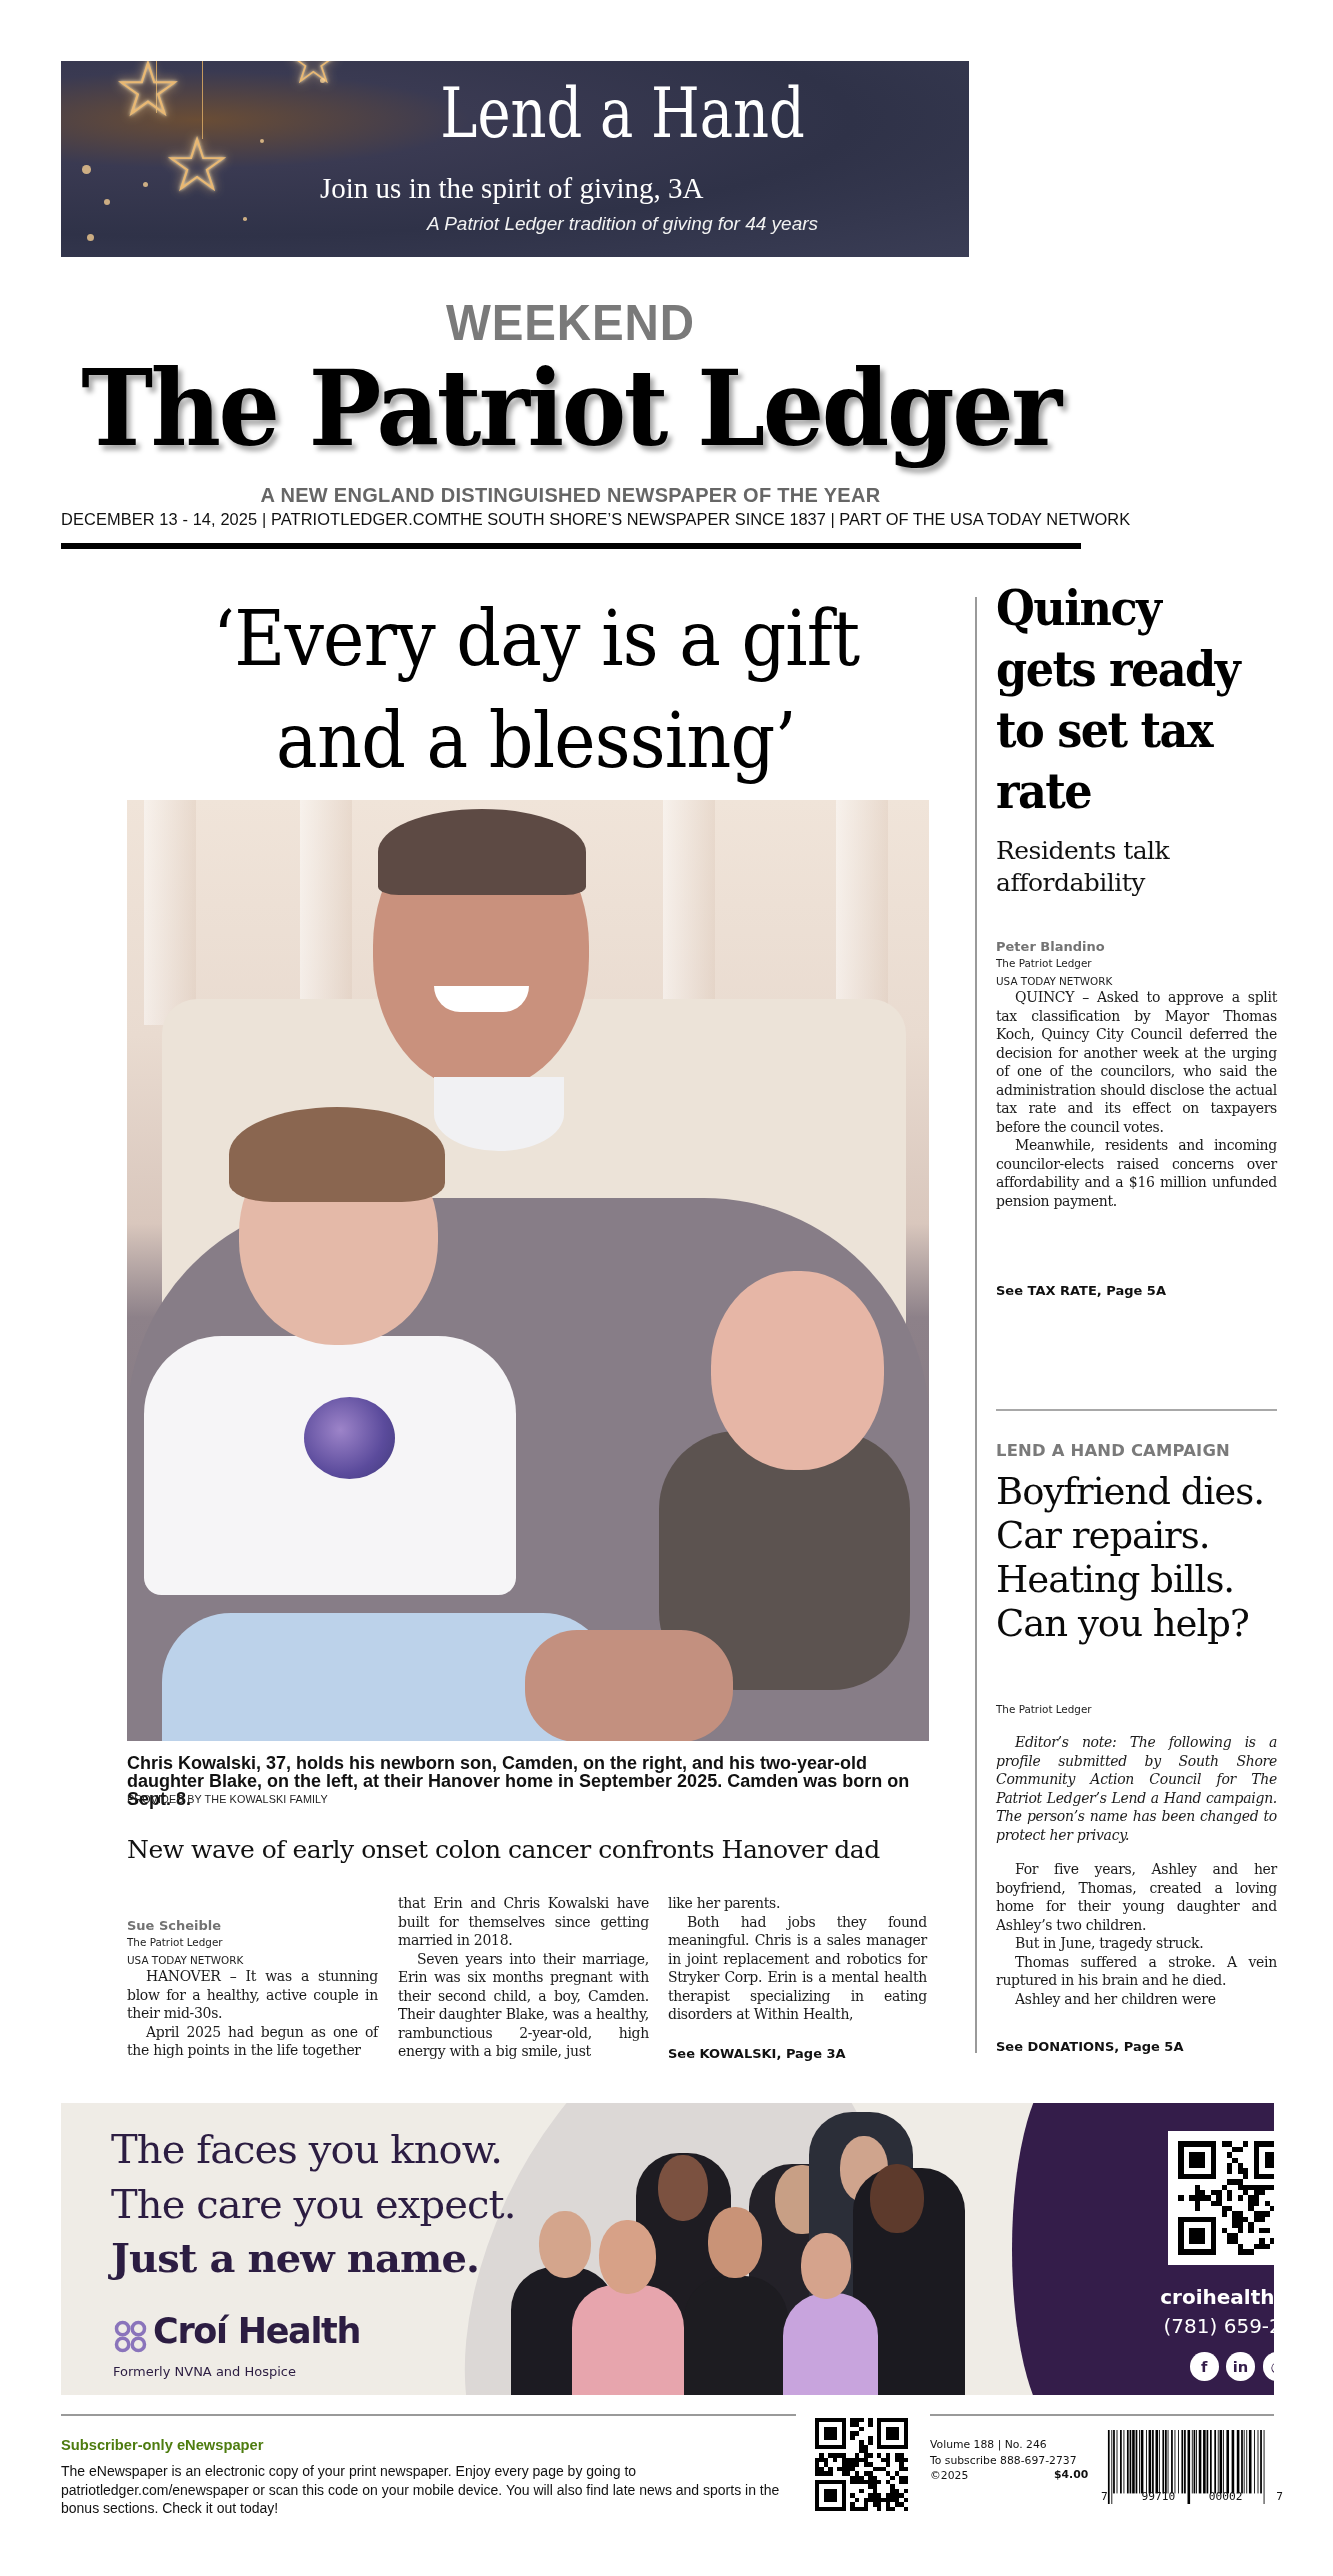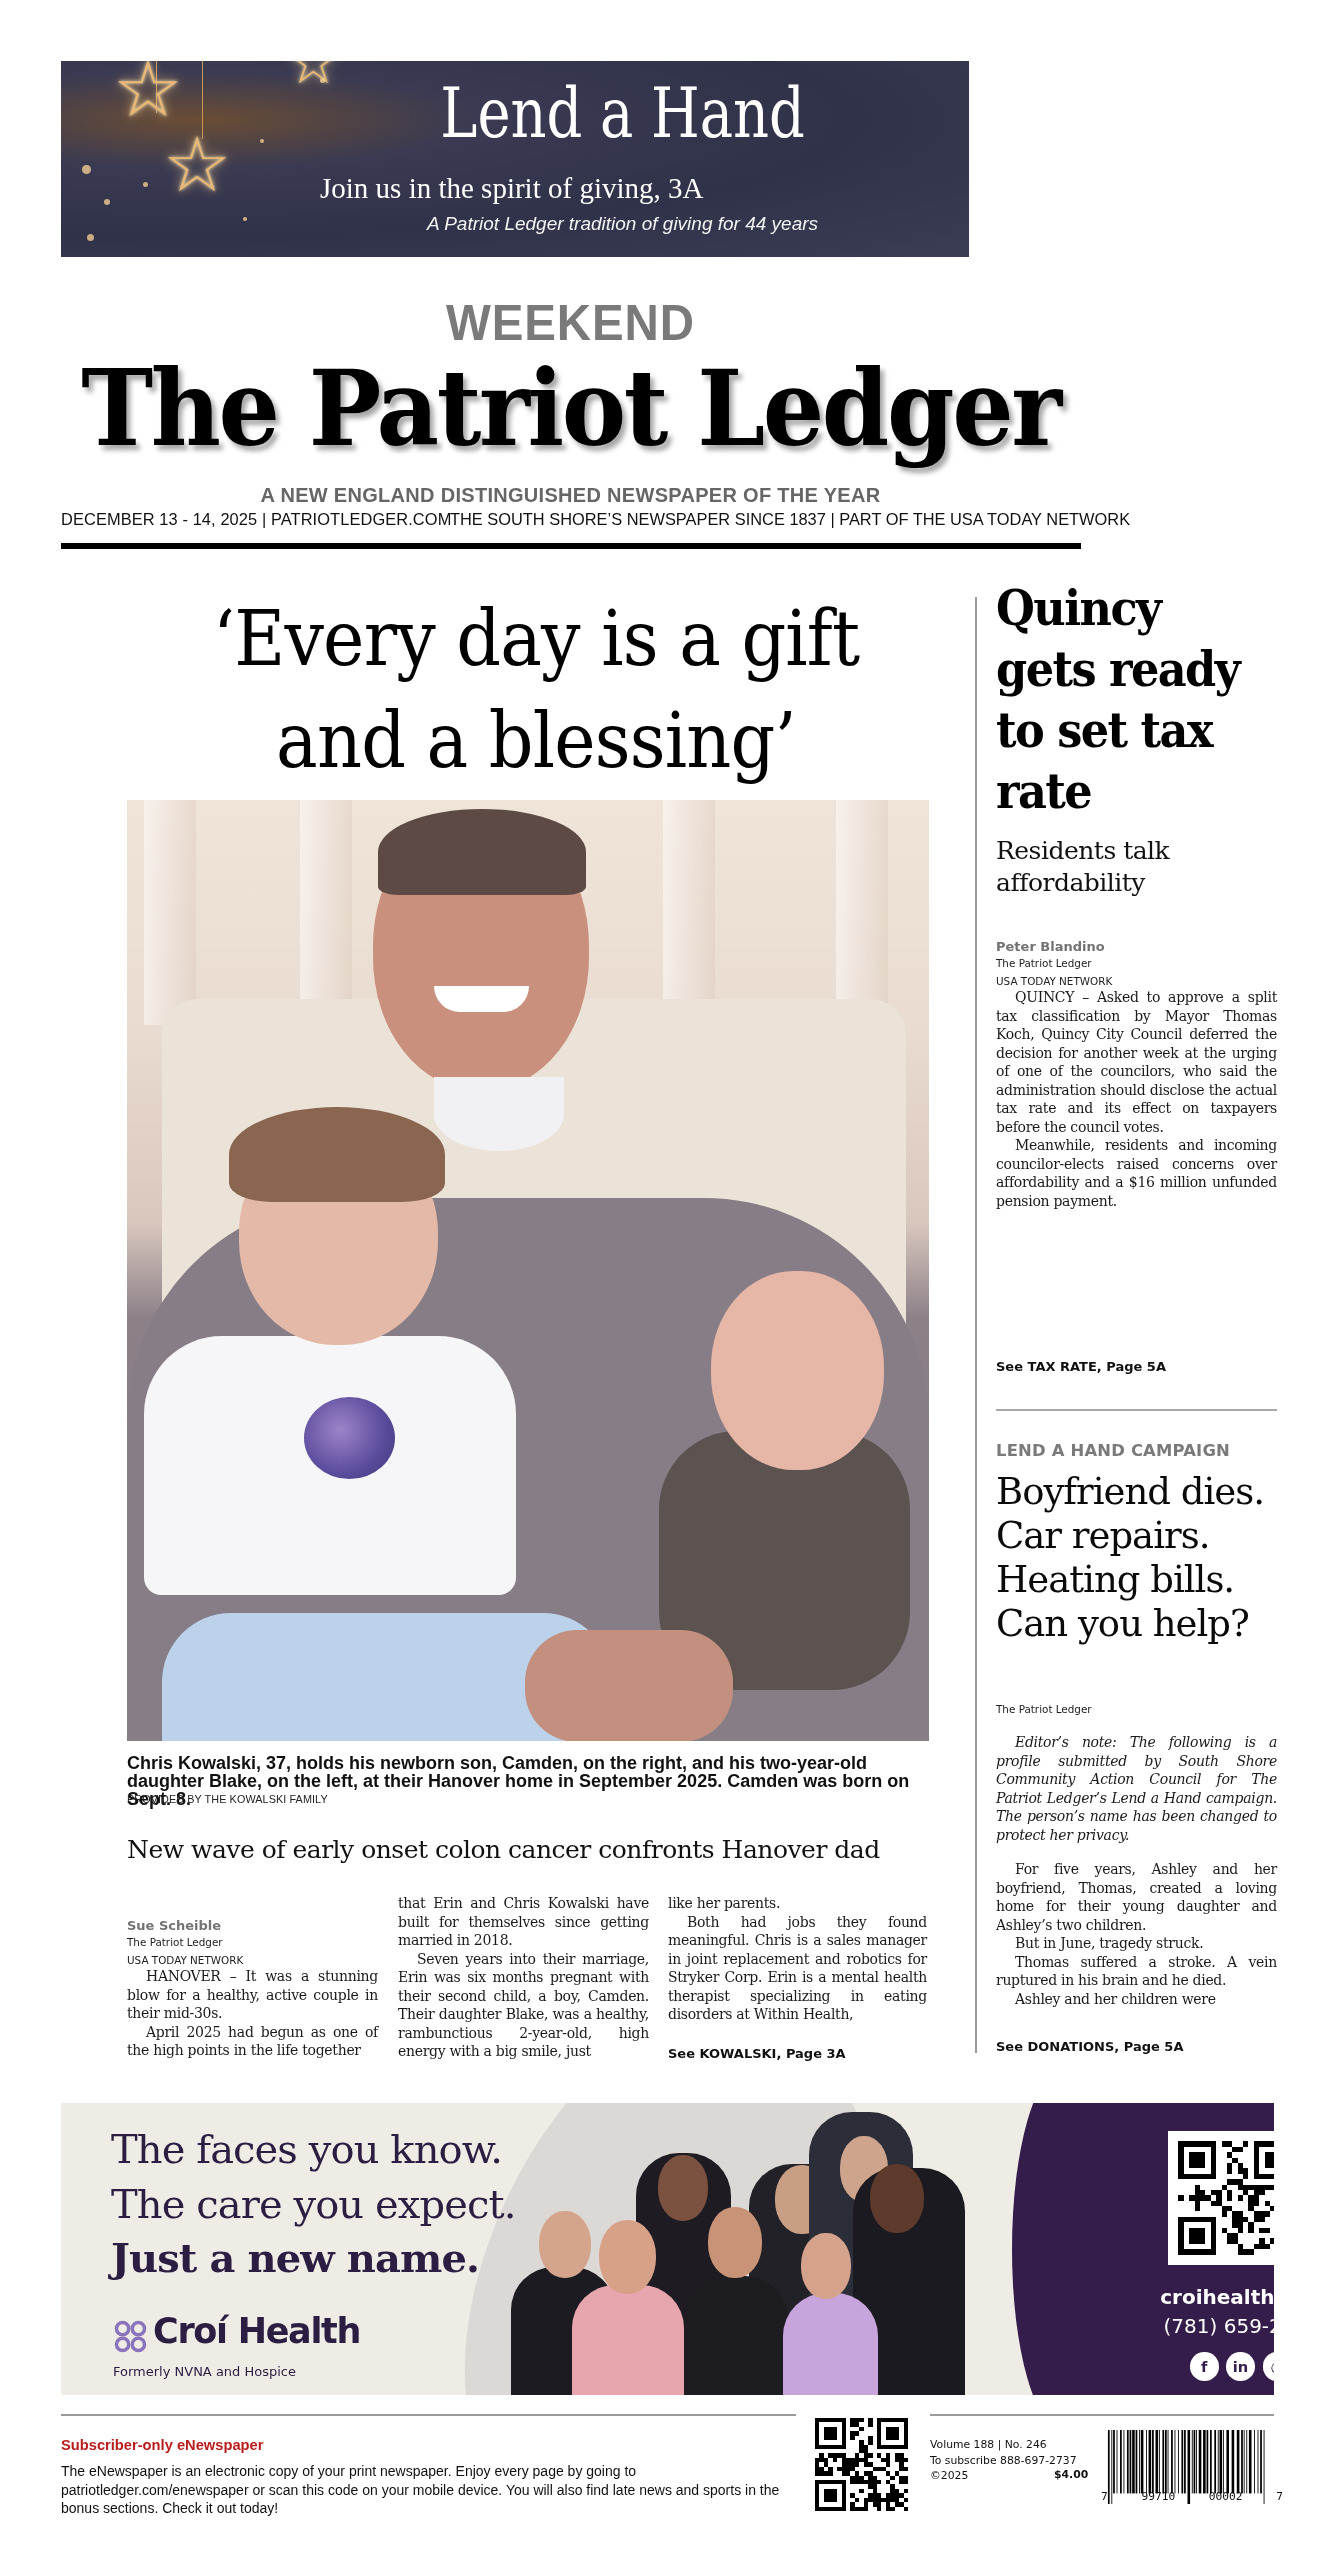"See TAX RATE, Page 5A" #tax-jump { top: 1359px -> 1283px }
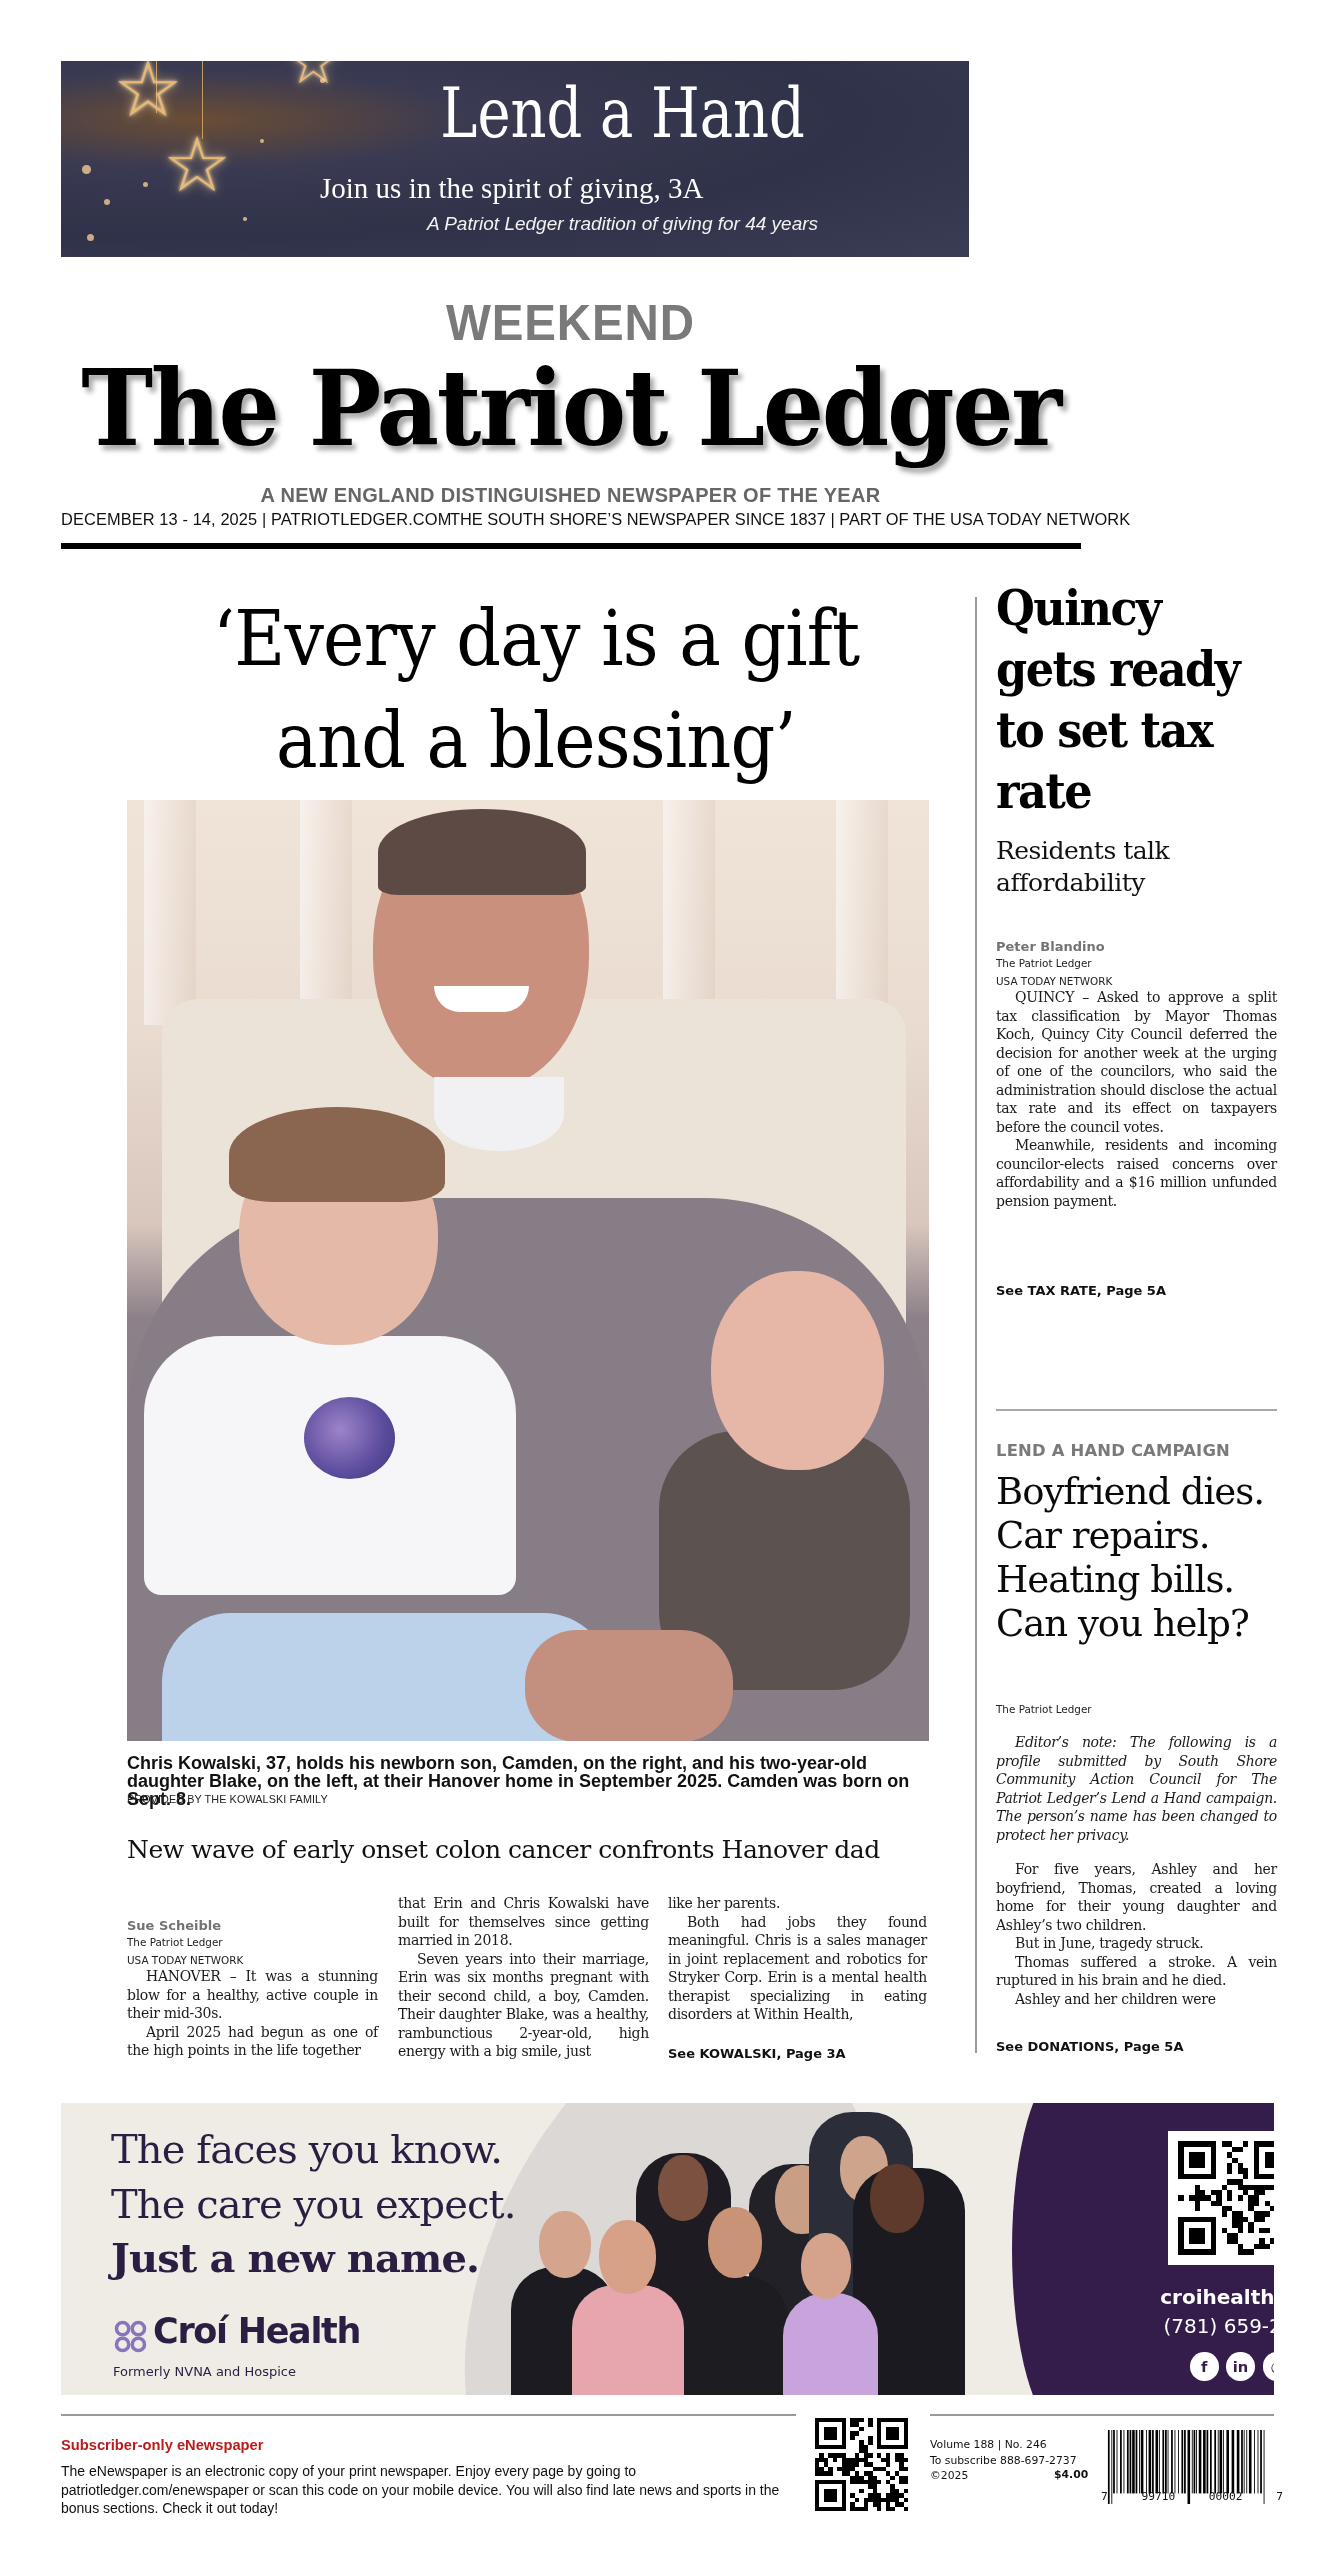"Subscriber-only eNewspaper" #enews-title { color: #b91c1c -> #4d7c0f }
